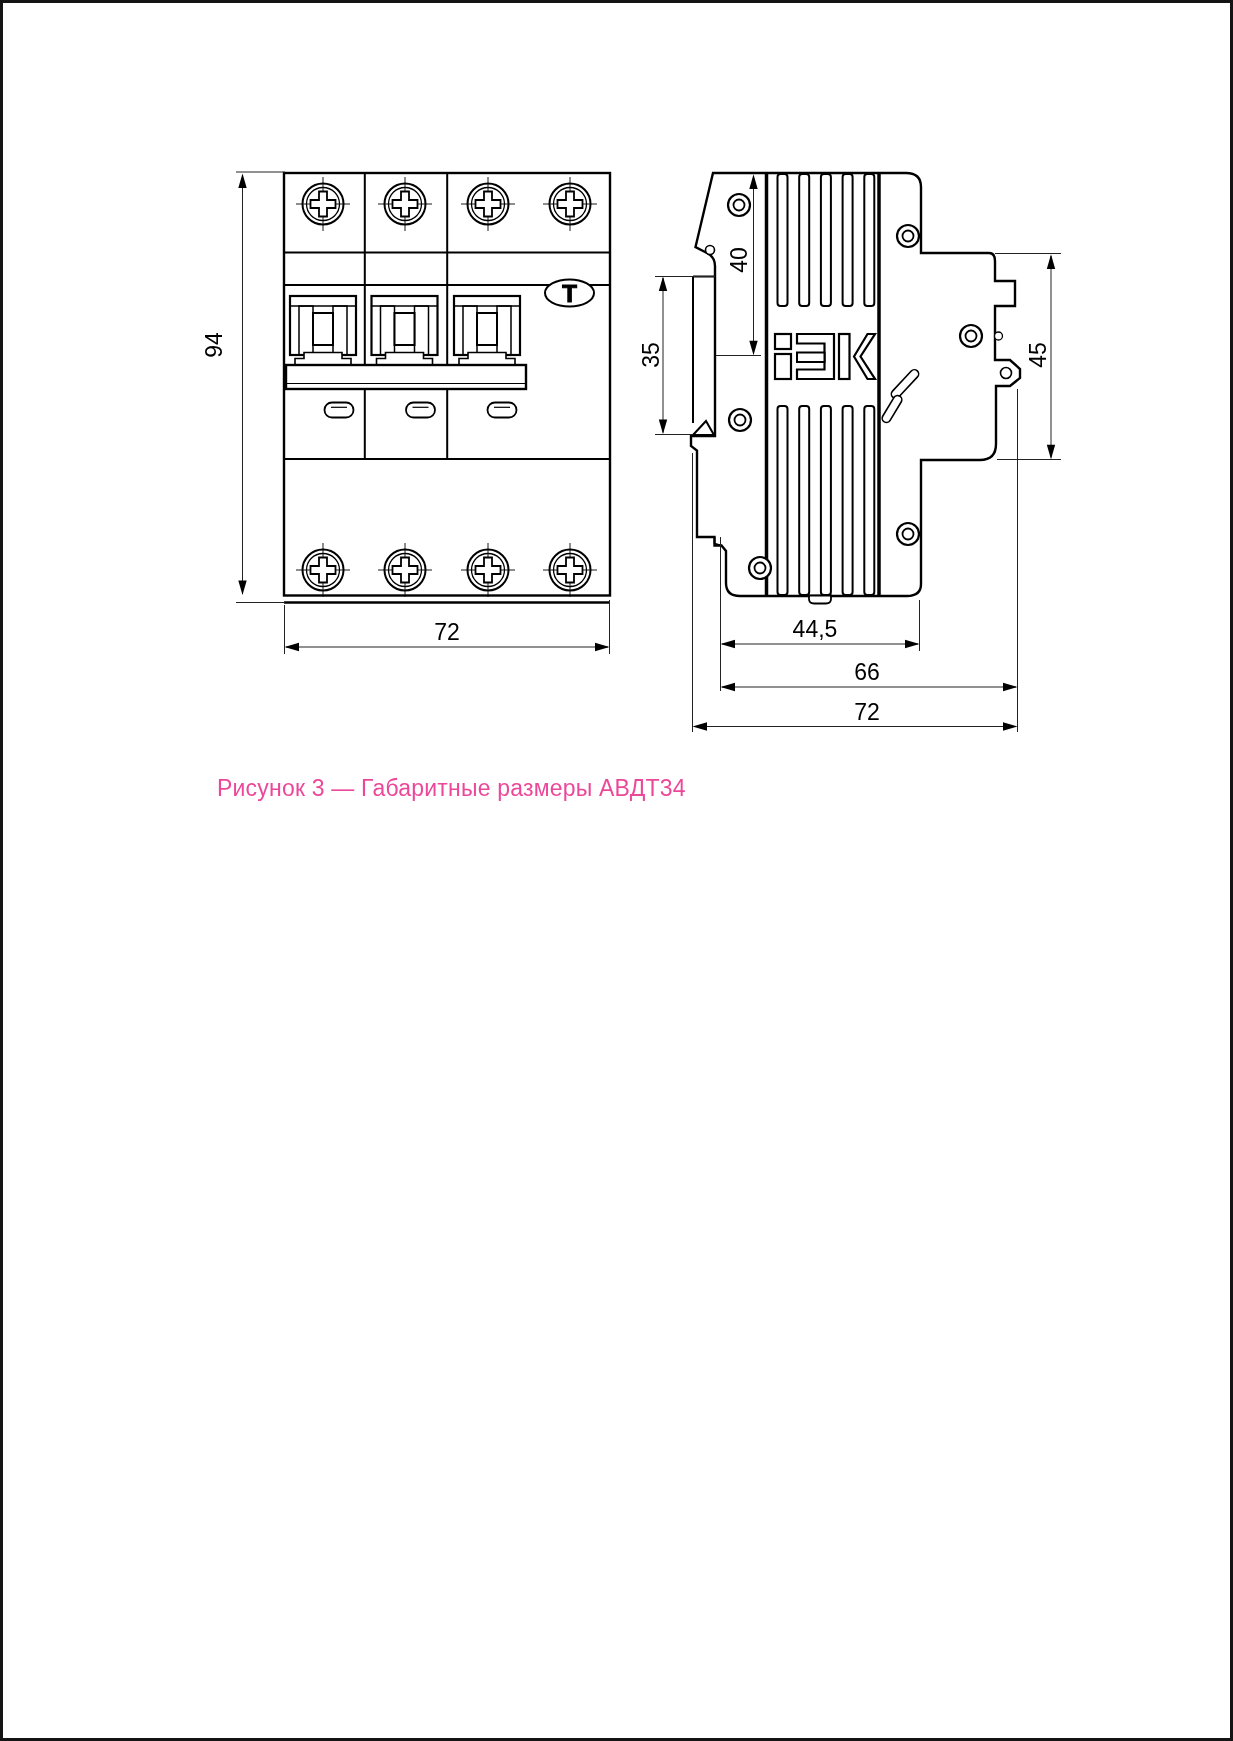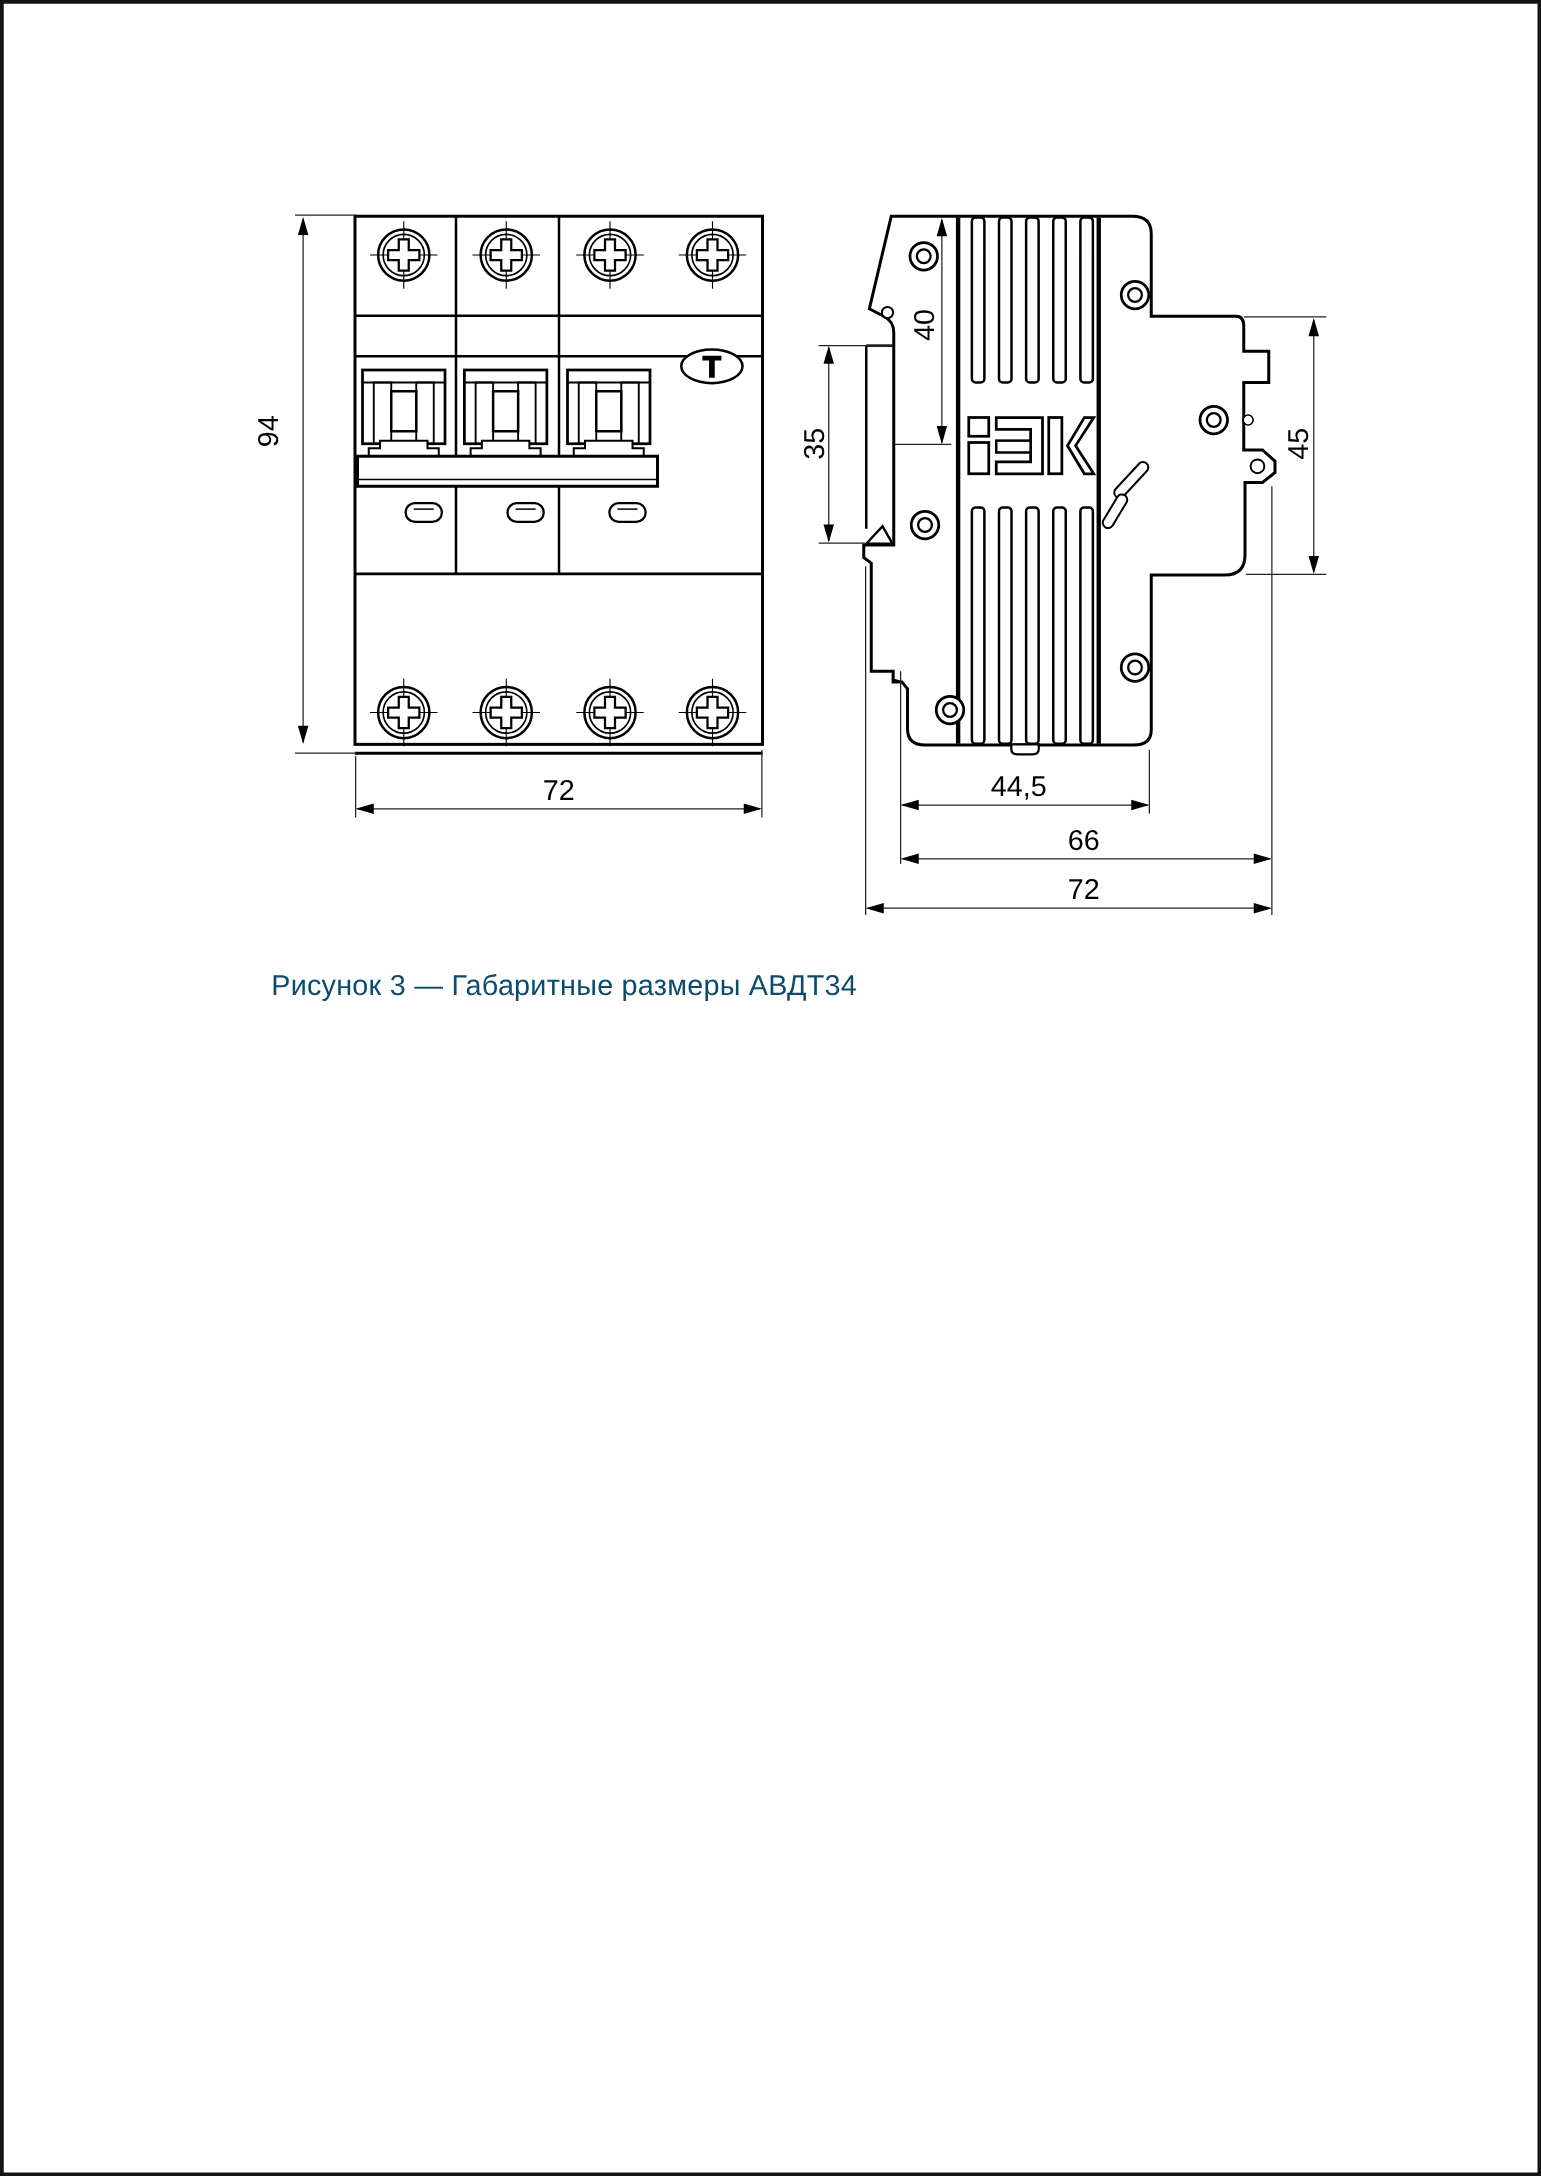"Рисунок 3 — Габаритные размеры" .caption { color: #0c4a6e -> #ec4899 }
